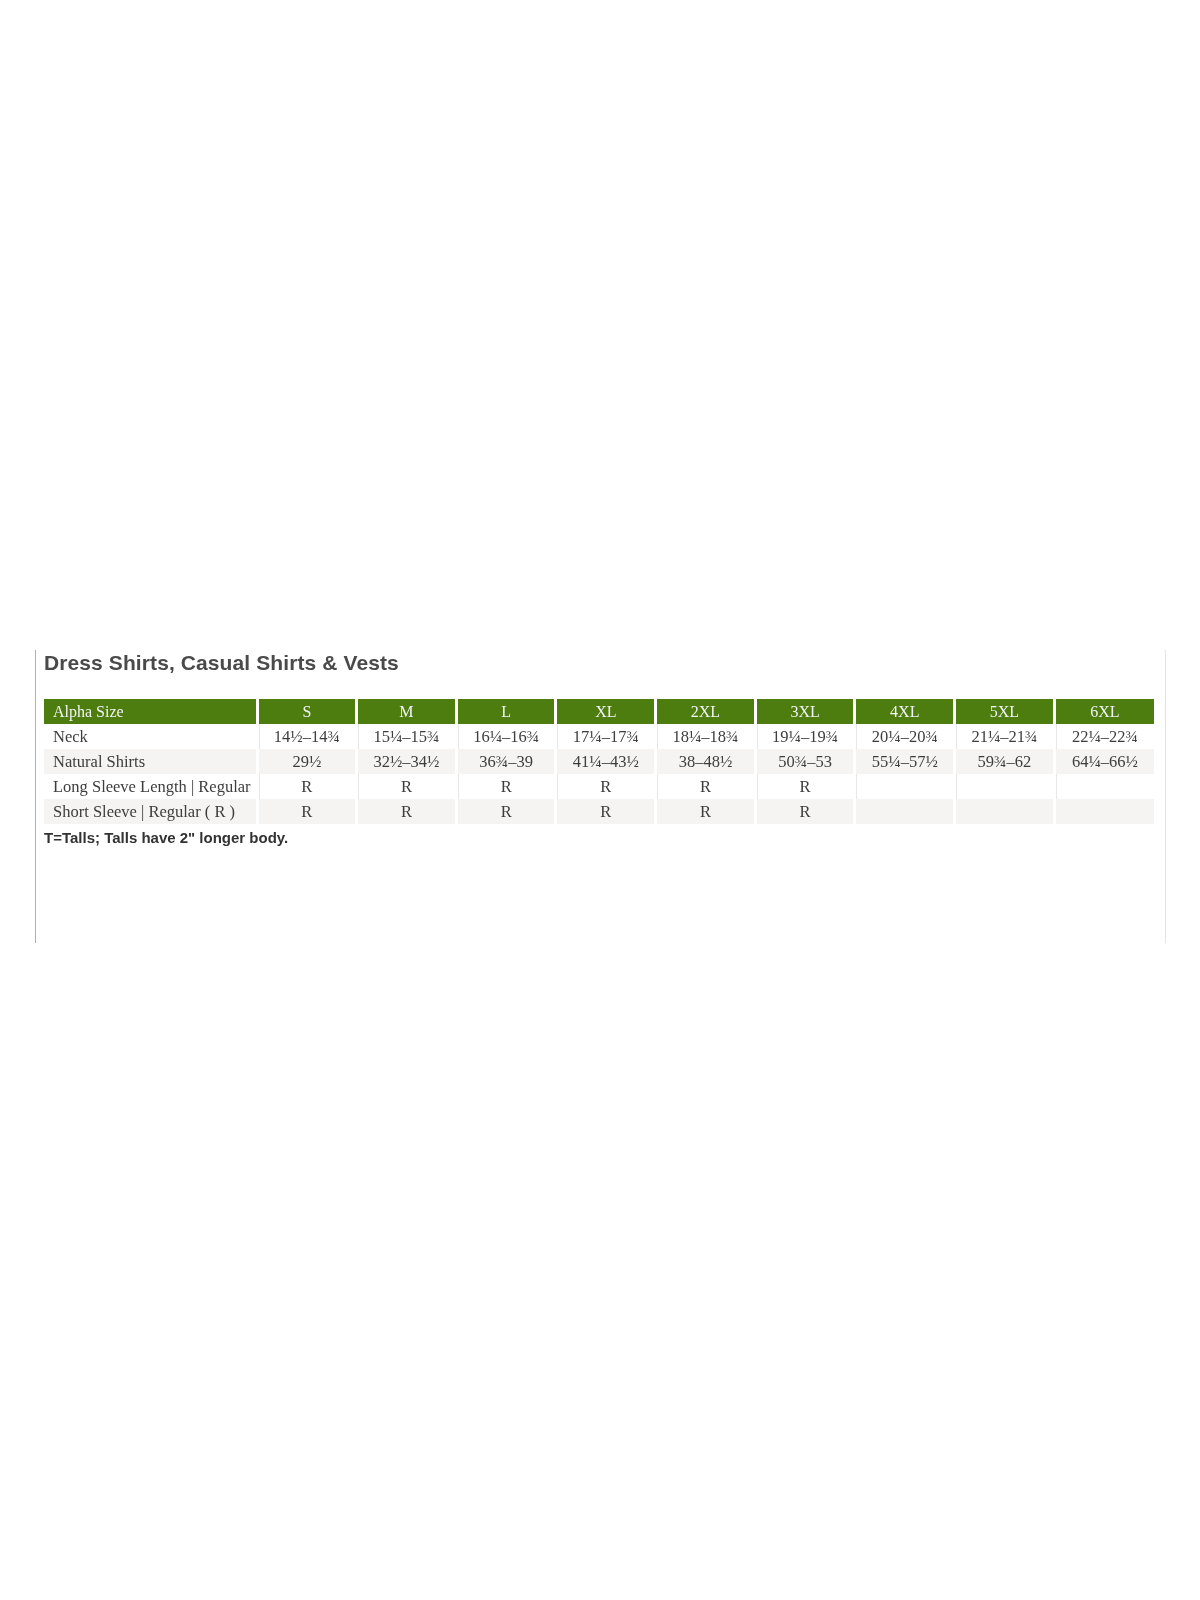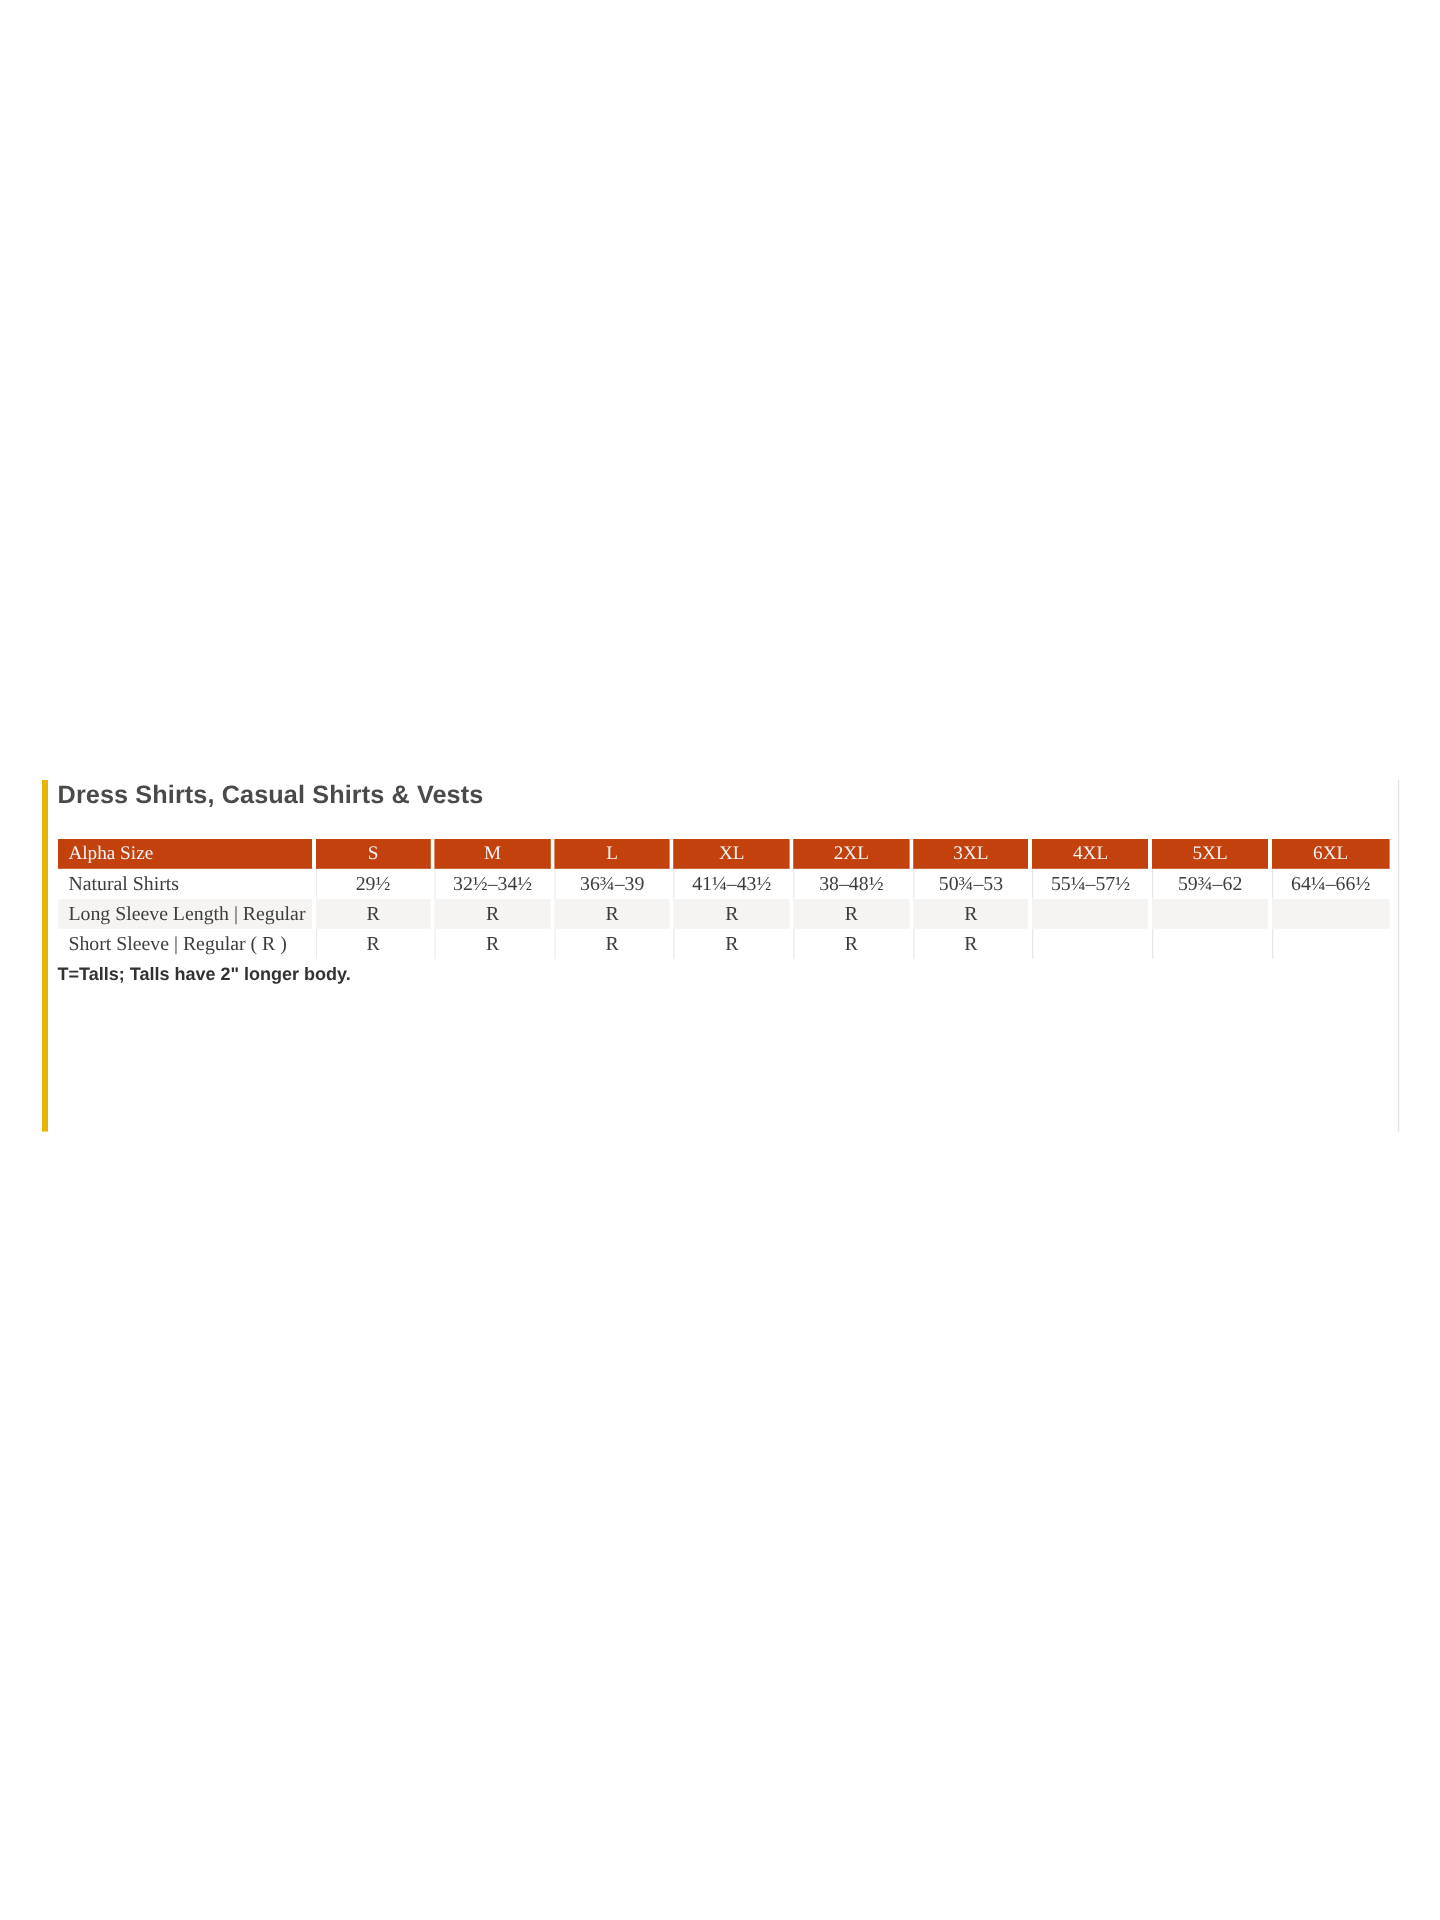"Dress Shirts, Casual Shirts &" .size-chart-card { border-left: 5px solid #eab308 -> 1px solid #eab308 }
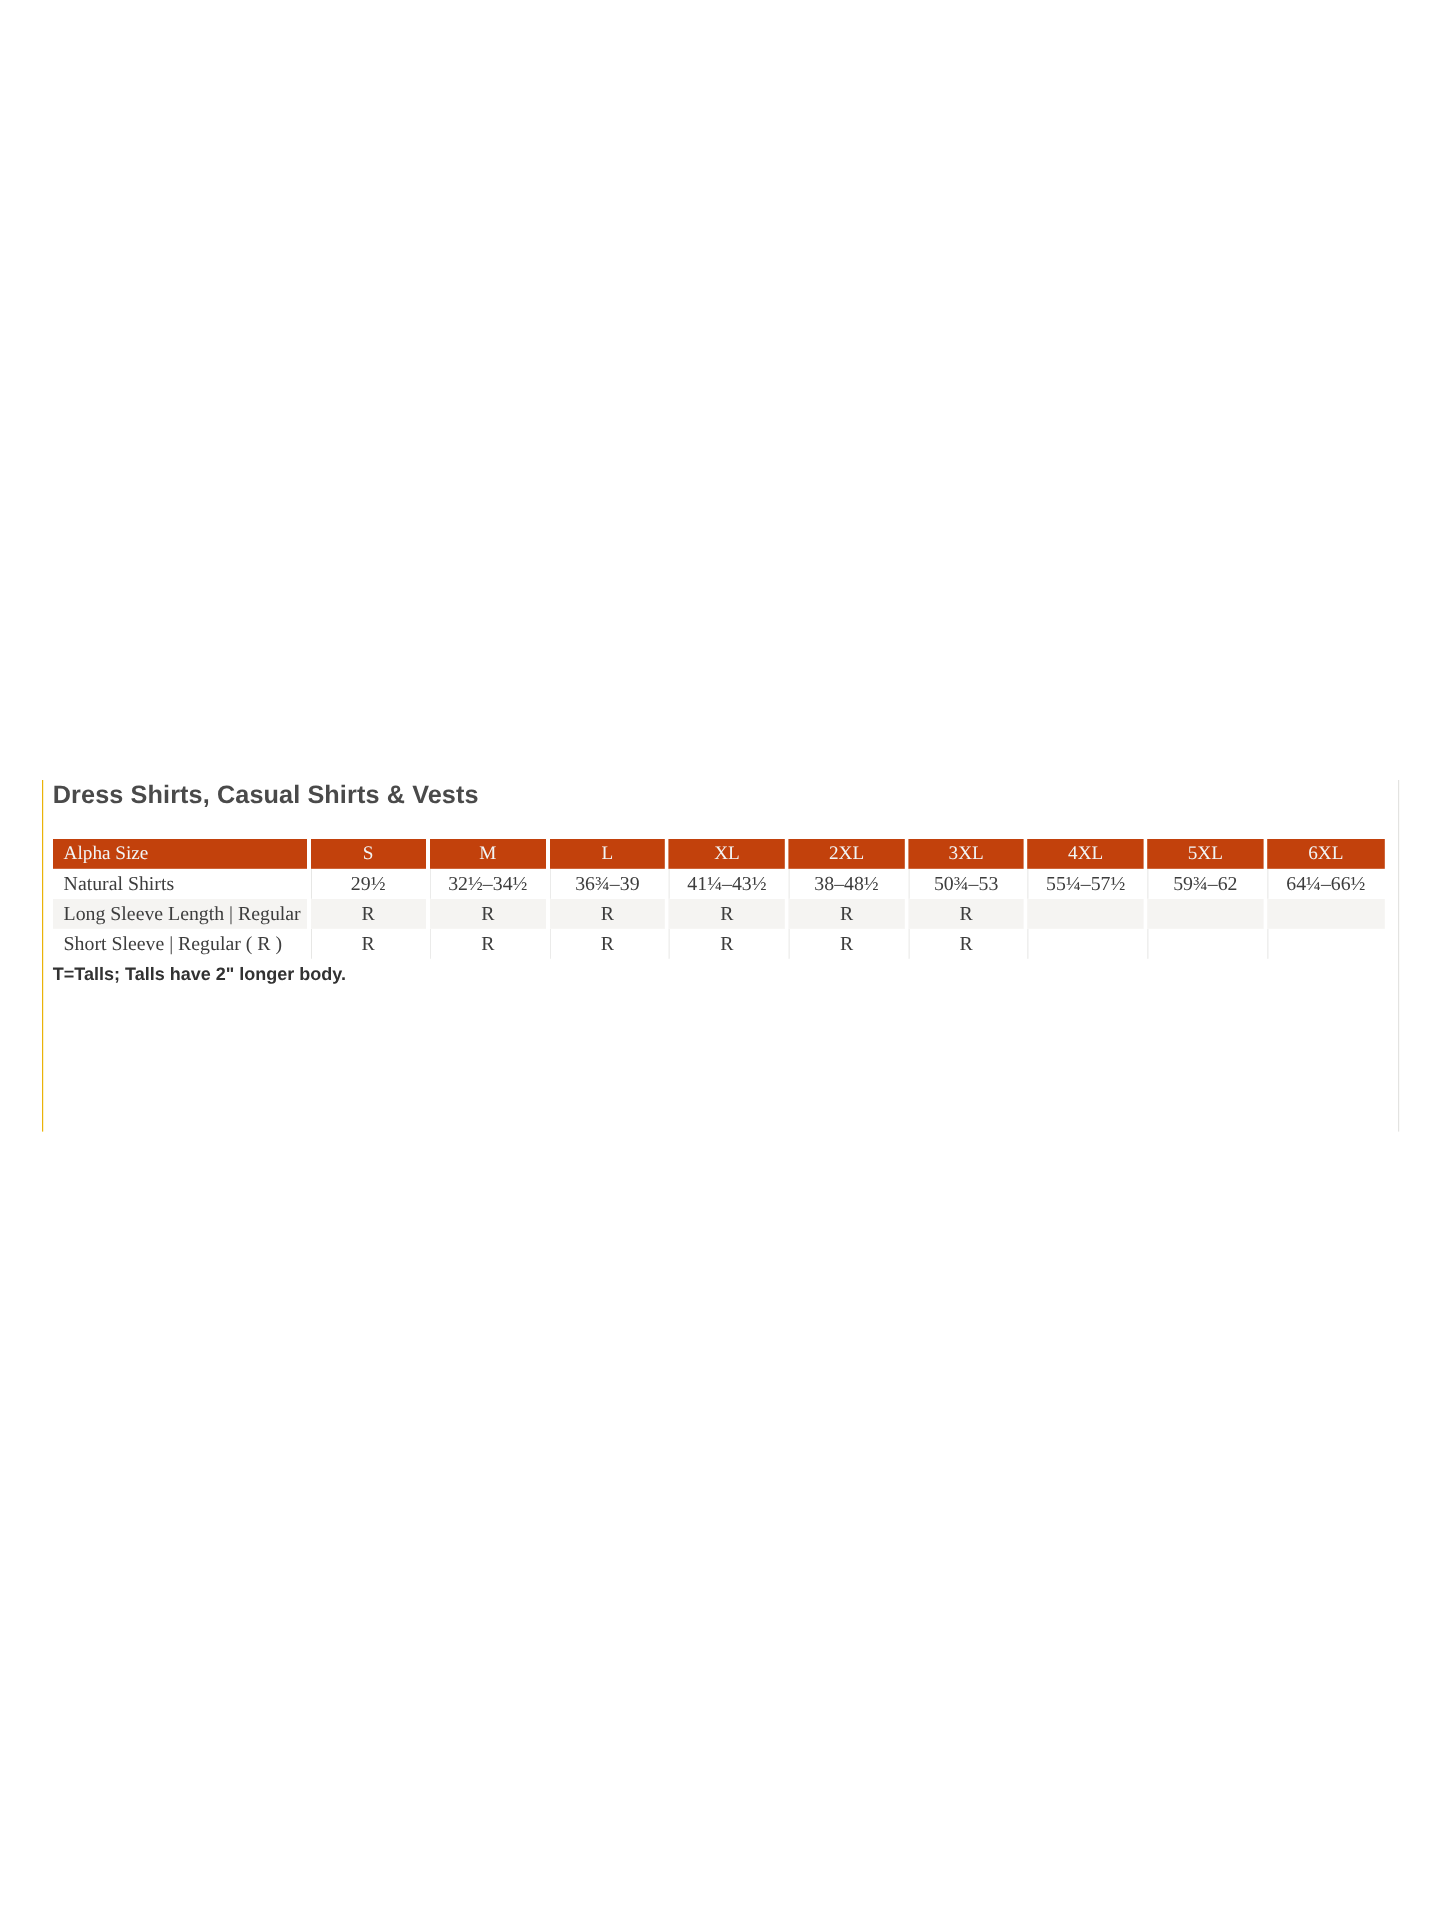"Alpha Size" table.size-table thead th { background: #c2410c -> #4d7c0f }
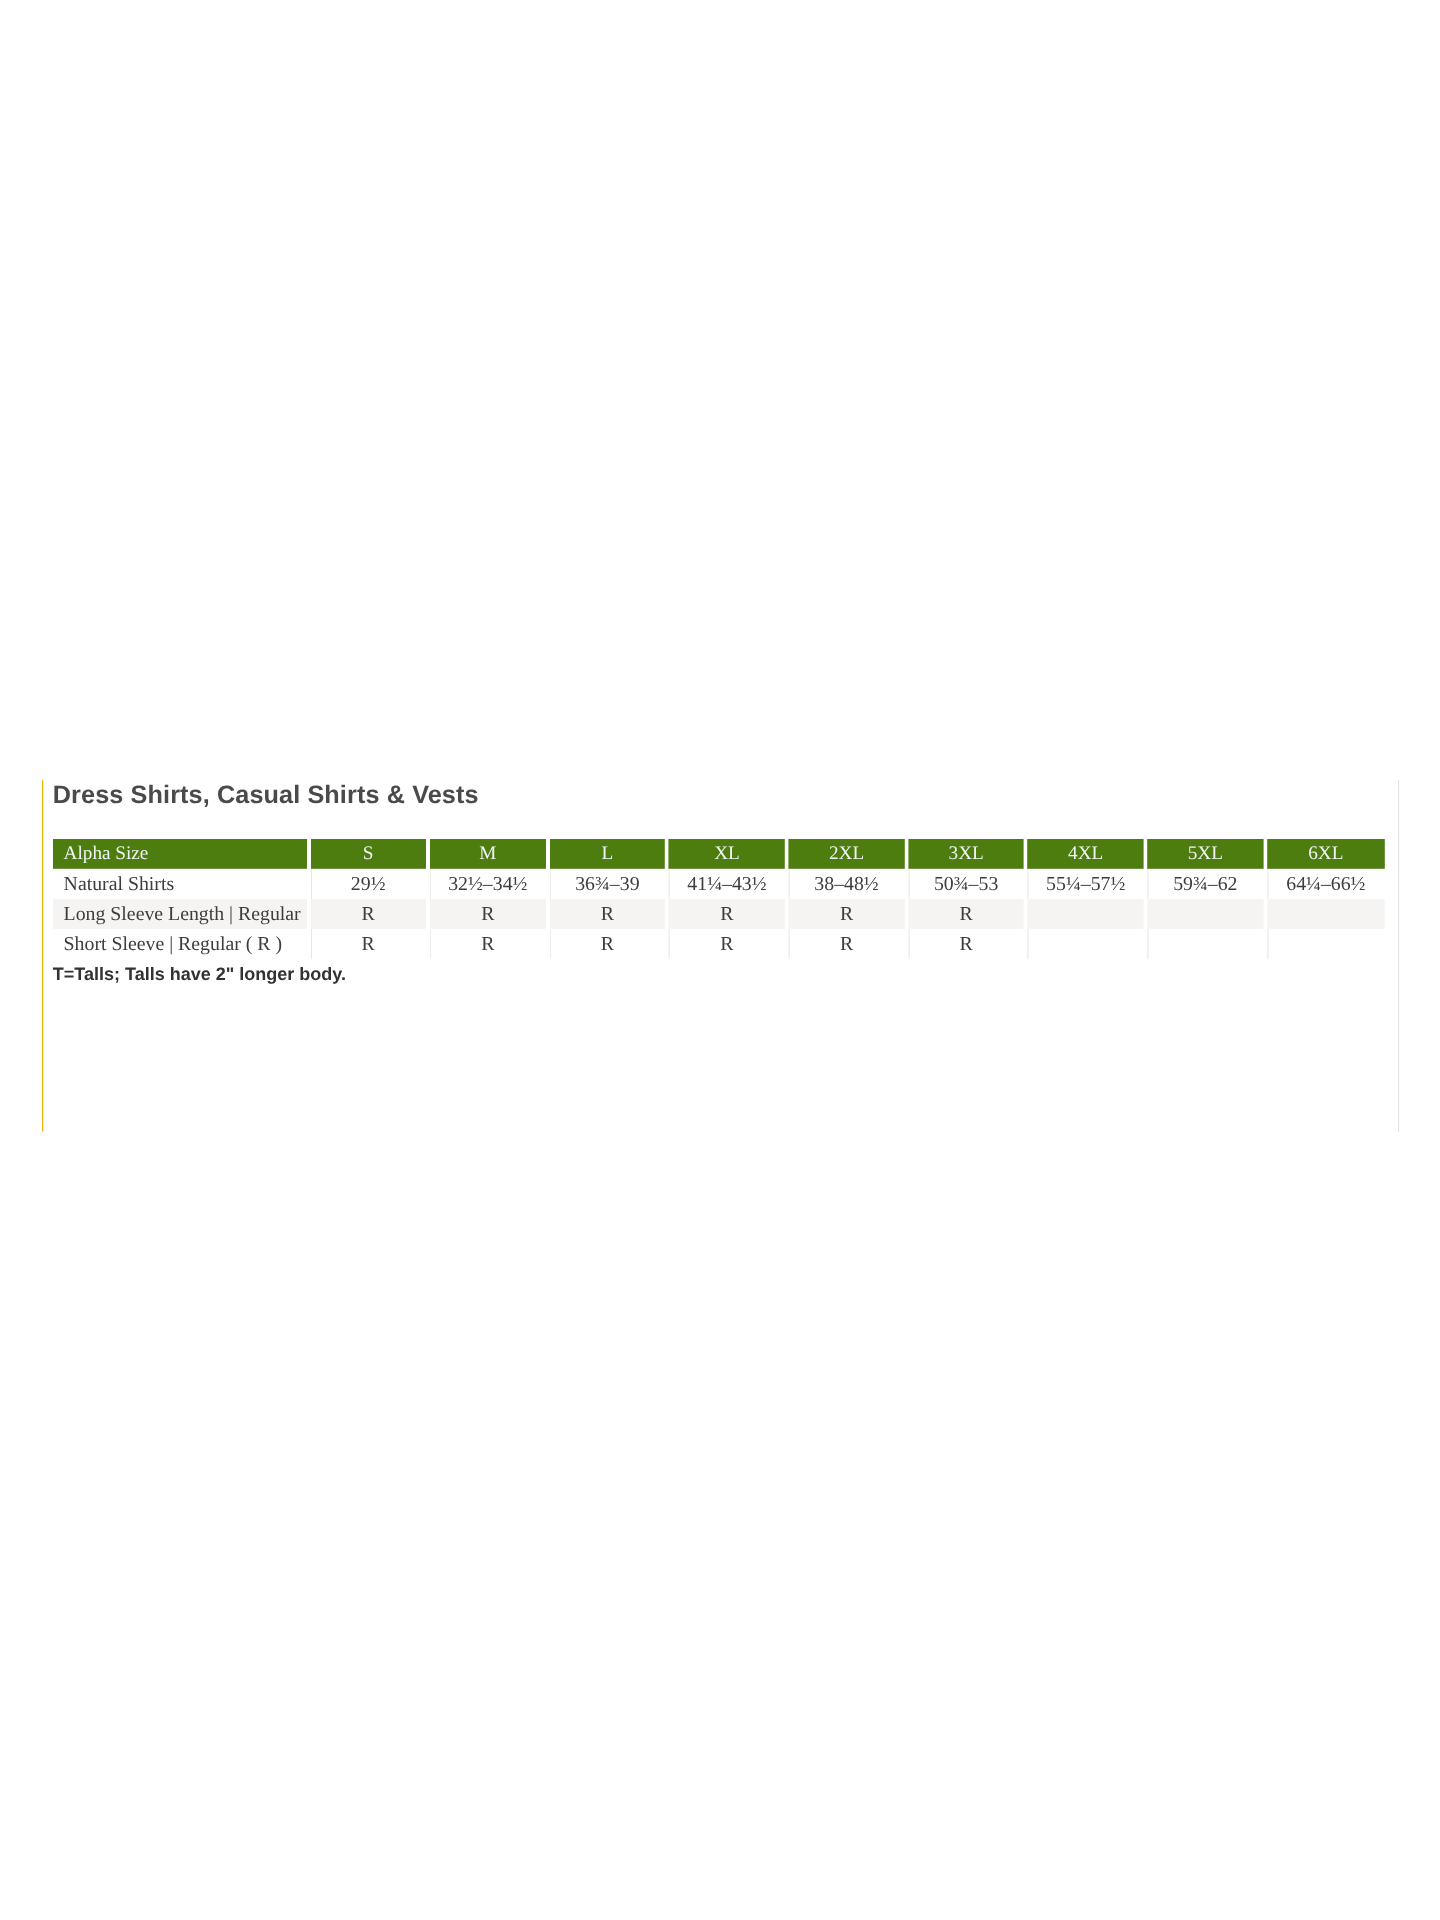"Neck" tr { html: none -> <tr> <td>Neck</td> <td>14½–14¾</td> <td>15¼–15¾</td> <td>16¼–16¾</td> <td>17¼–17¾</td> <td>18¼–18¾</td> <td>19¼–19¾</td> <td>20¼–20¾</td> <td>21¼–21¾</td> <td>22¼–22¾</td> </tr> }
